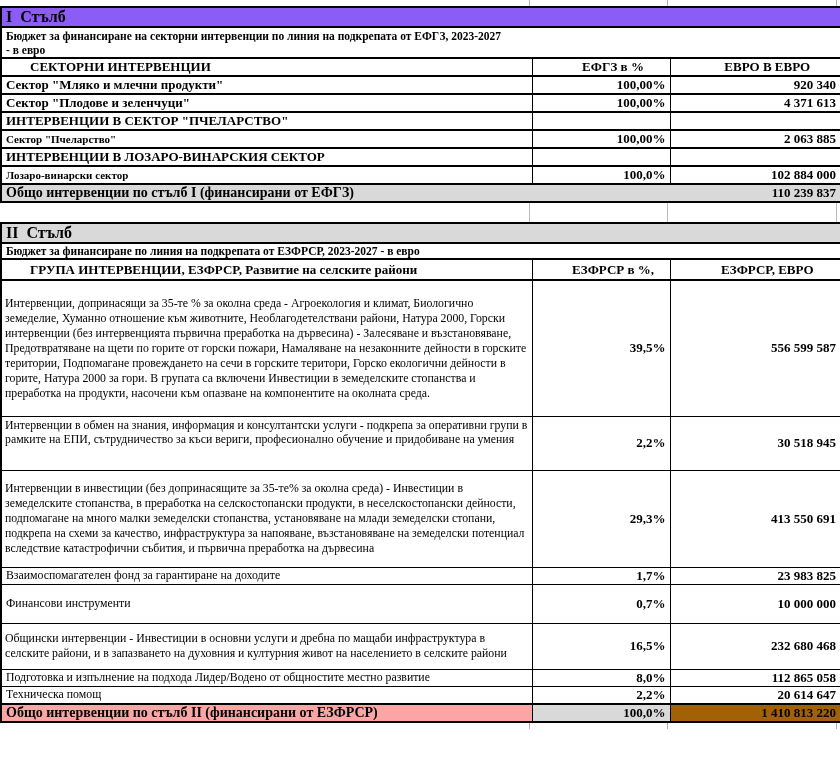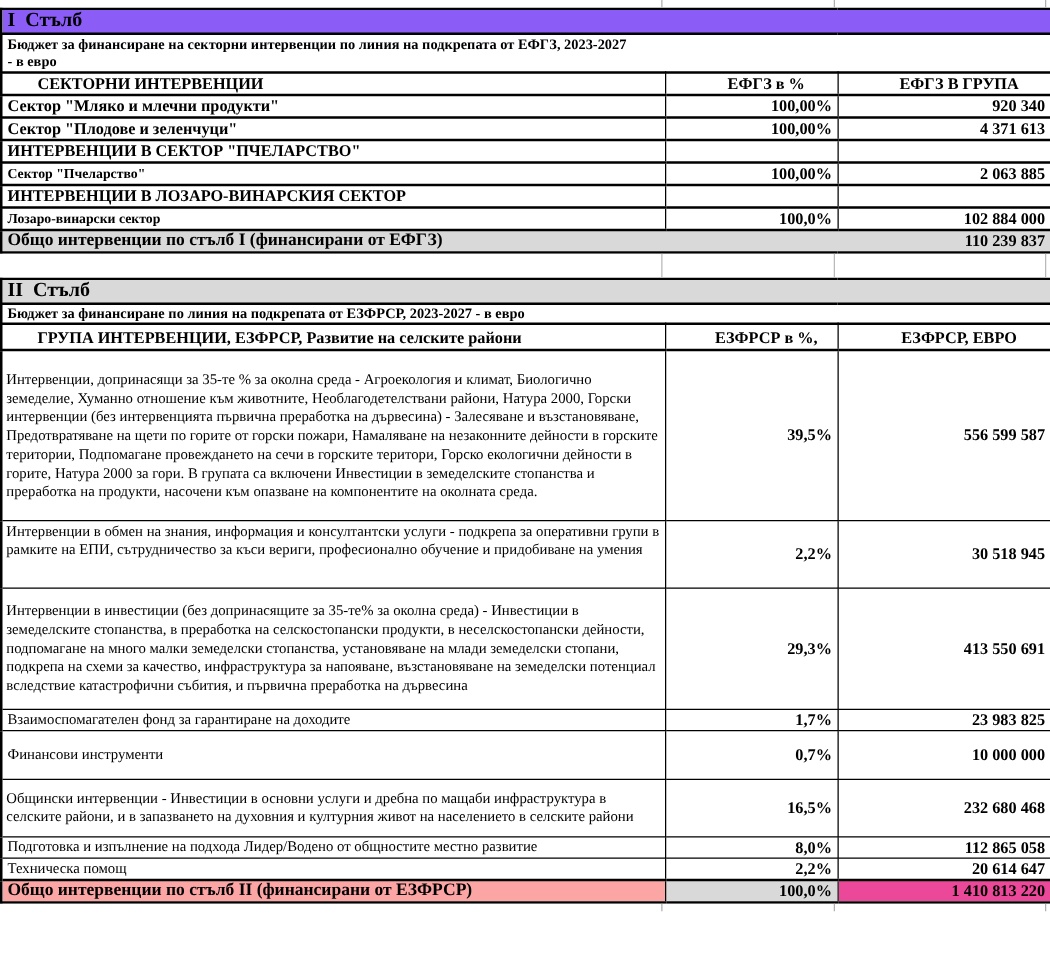"ЕФГЗ В ГРУПА" td.t-colhead { text: ЕФГЗ В ГРУПА -> ЕВРО В ЕВРО }
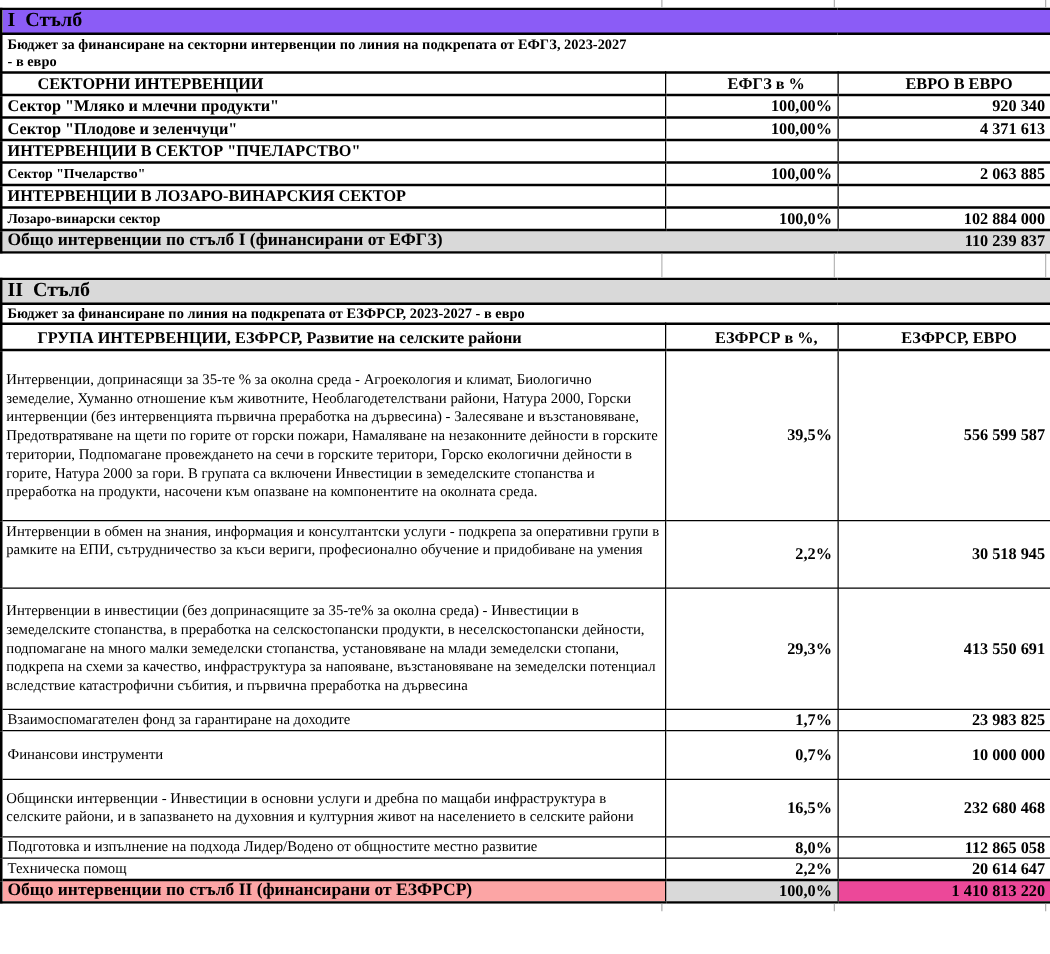"1 410 813 220" td.fill { background: #ec4899 -> #a16207 }
